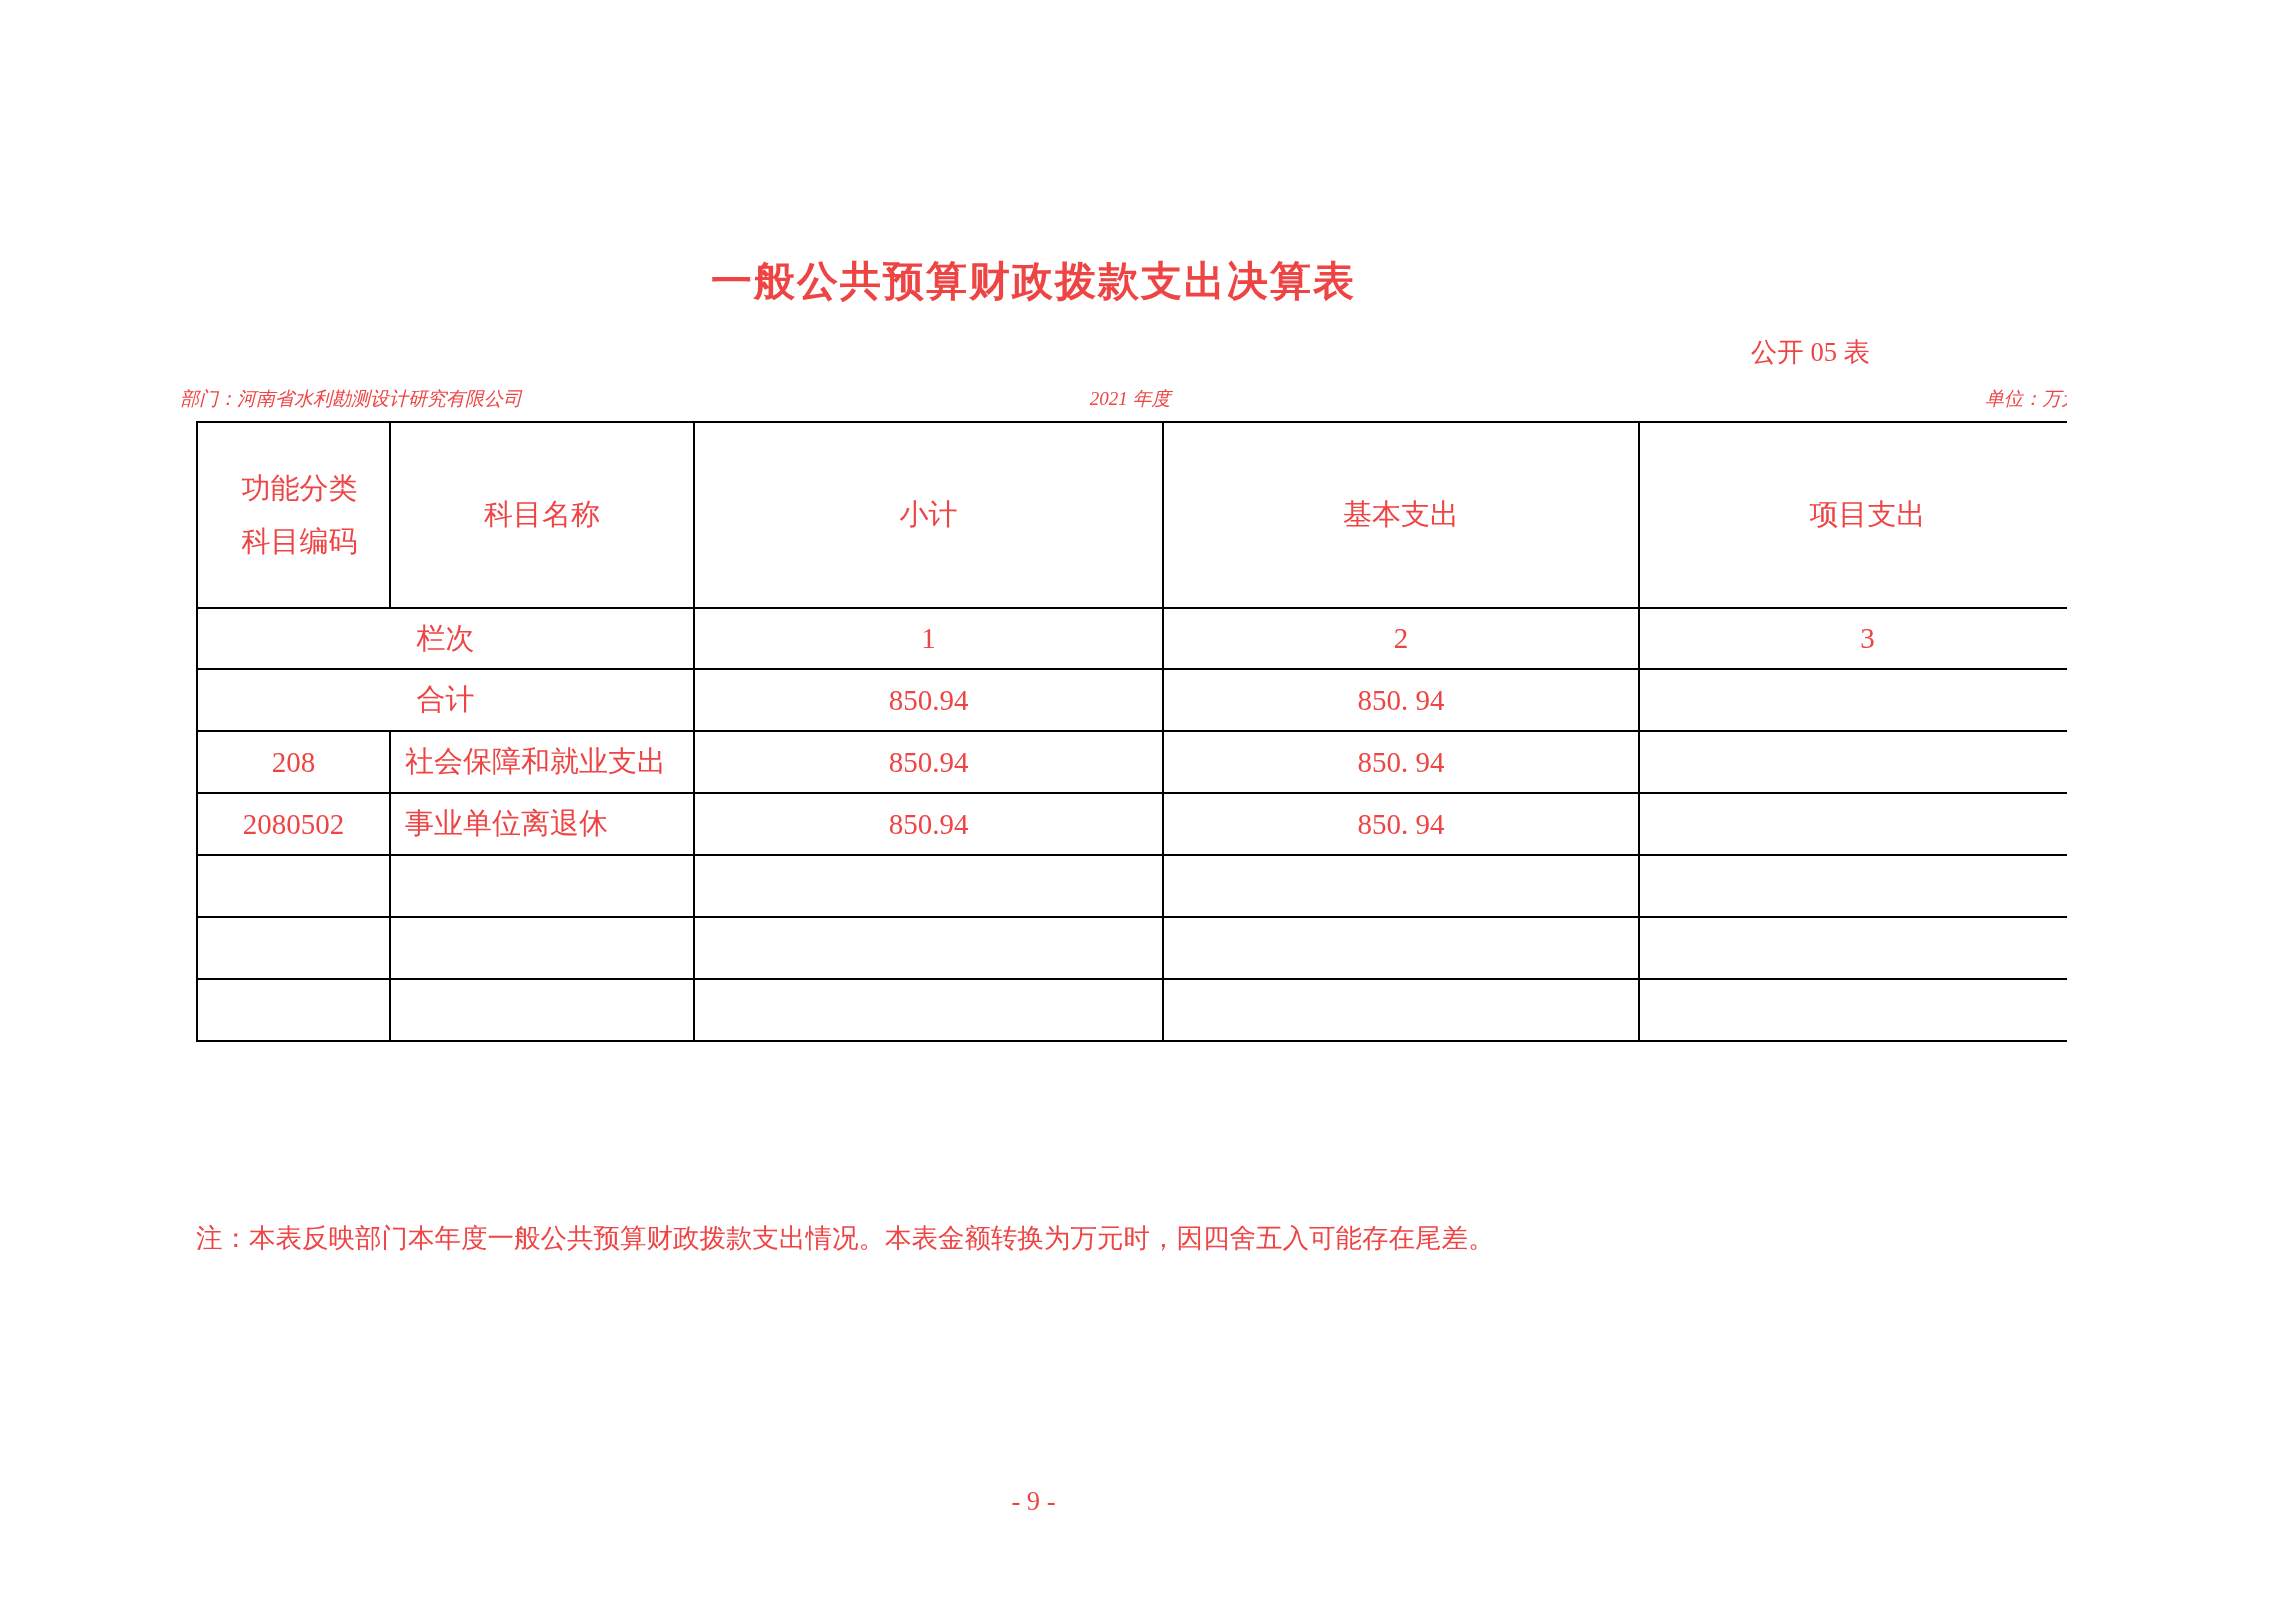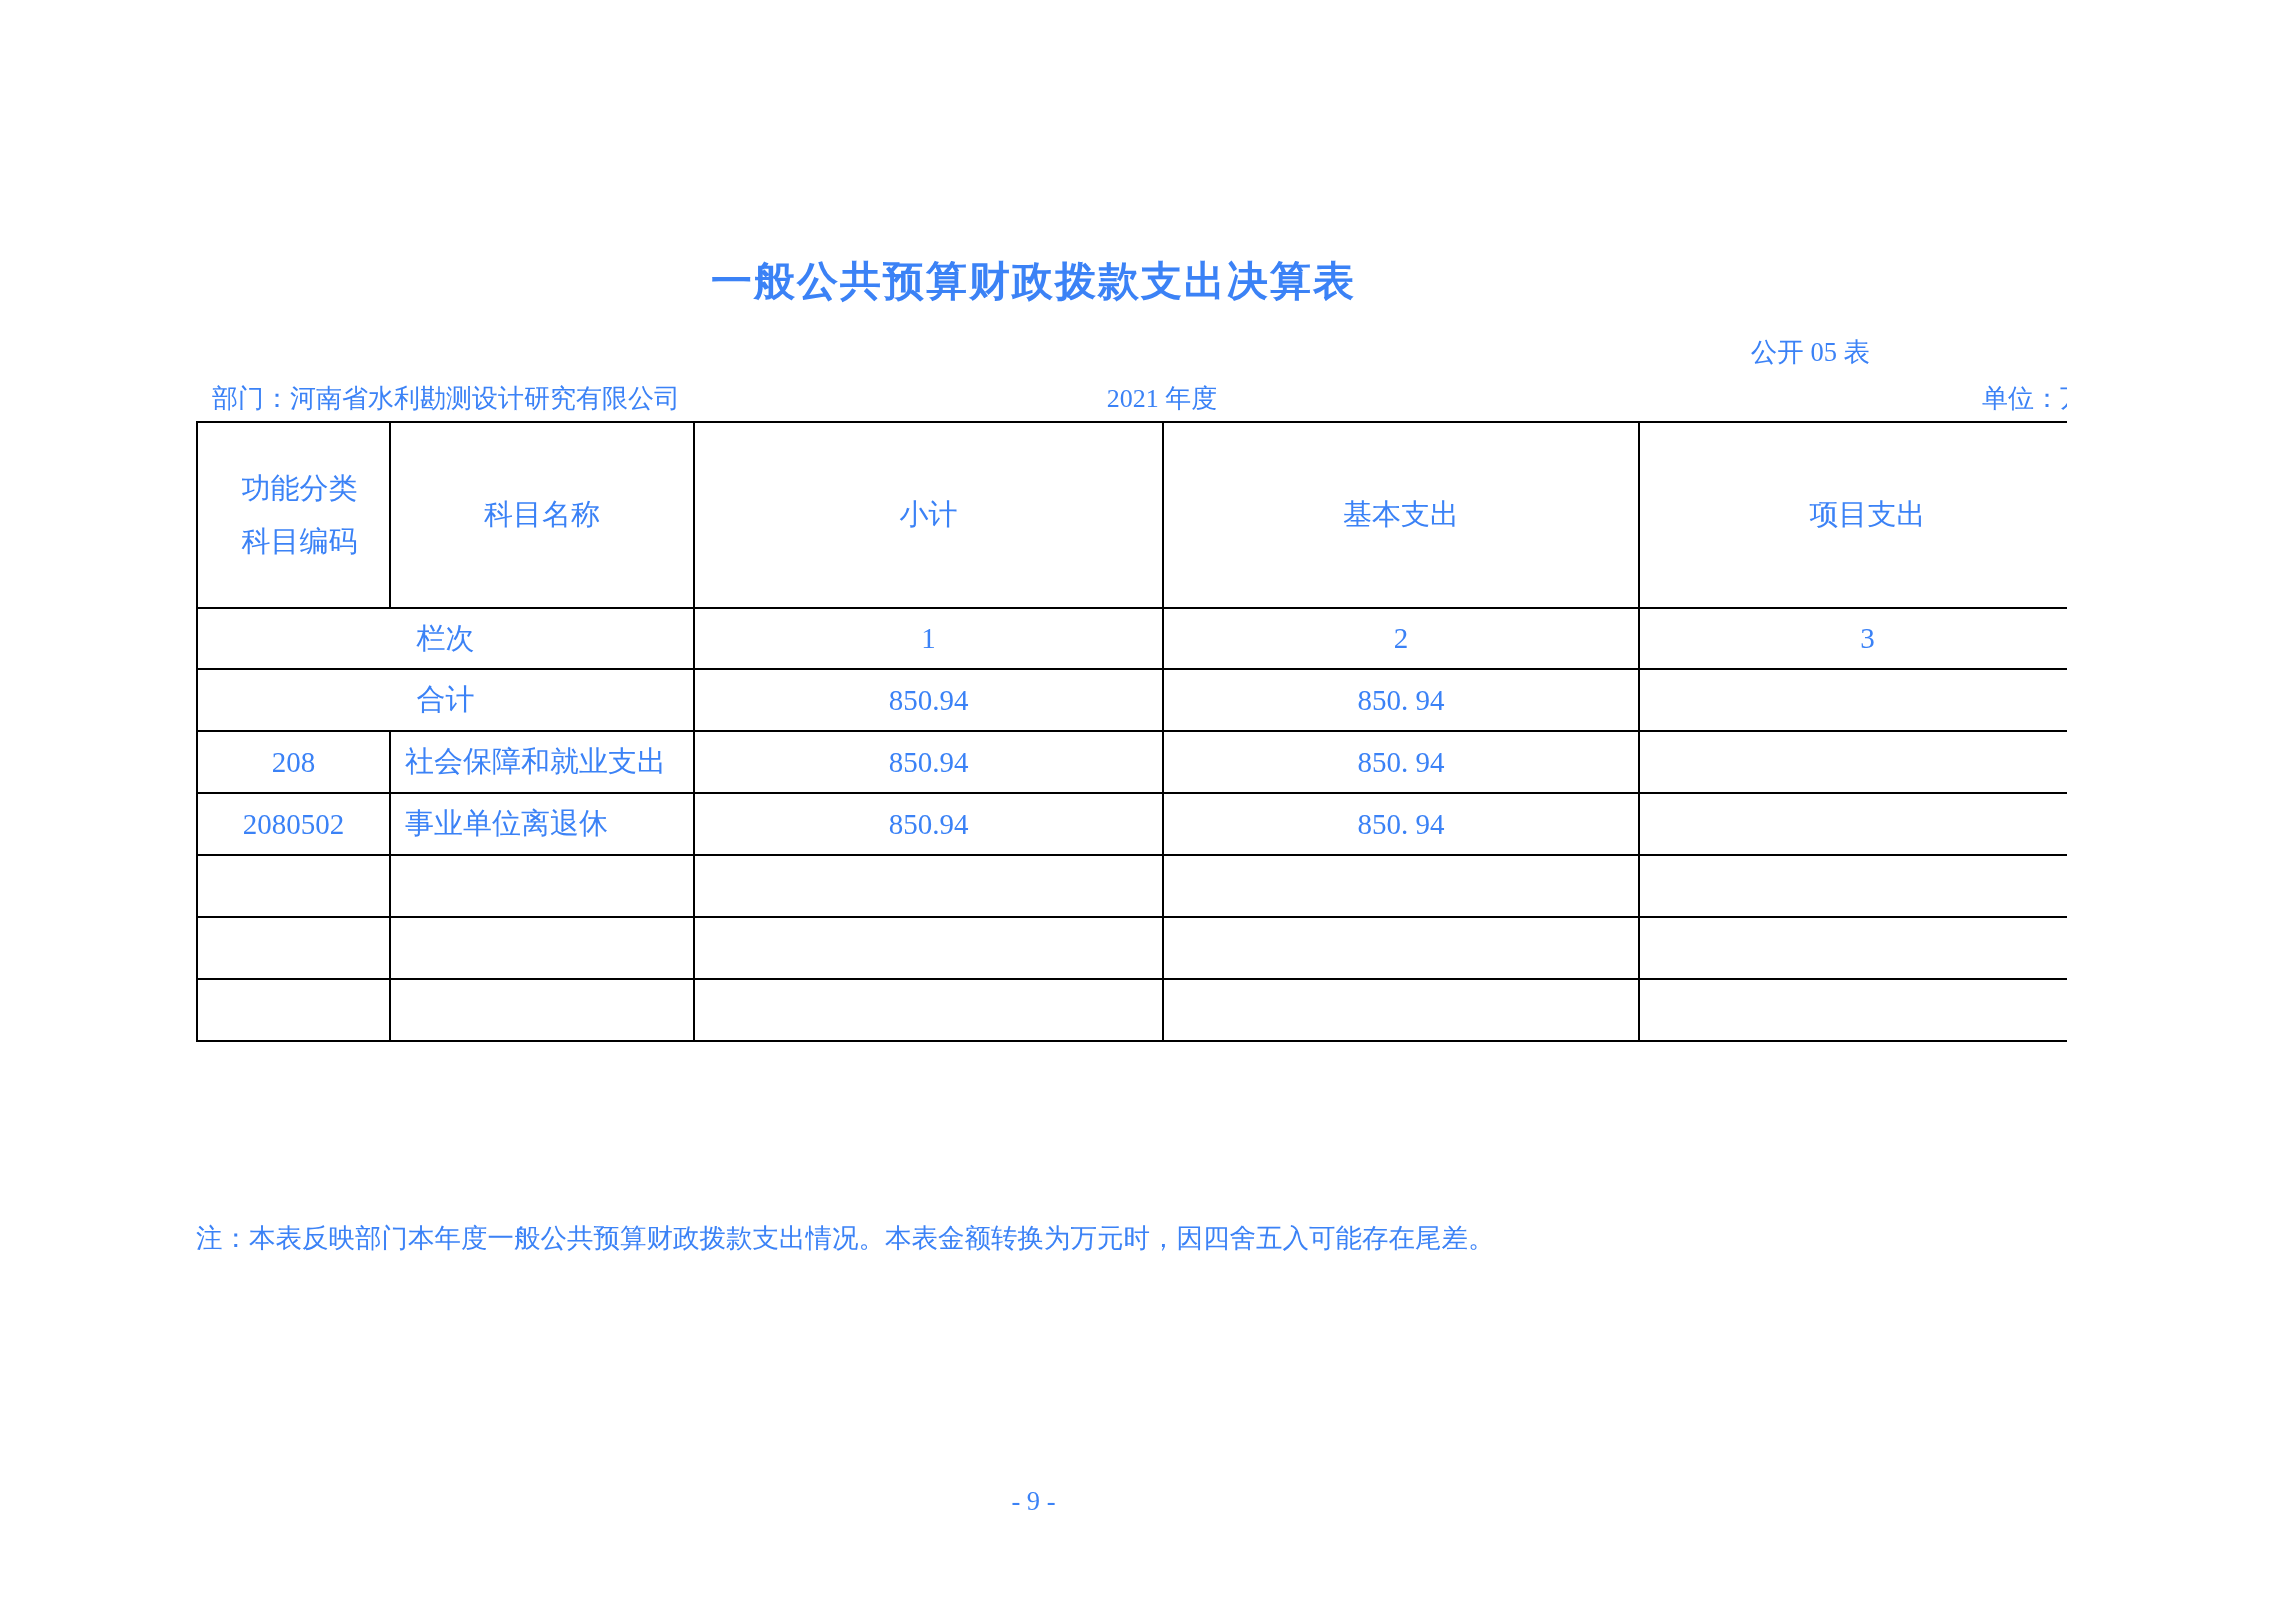"一般公共预算财政拨款支出决算表" .page { color: #3b82f6 -> #ef4444 }
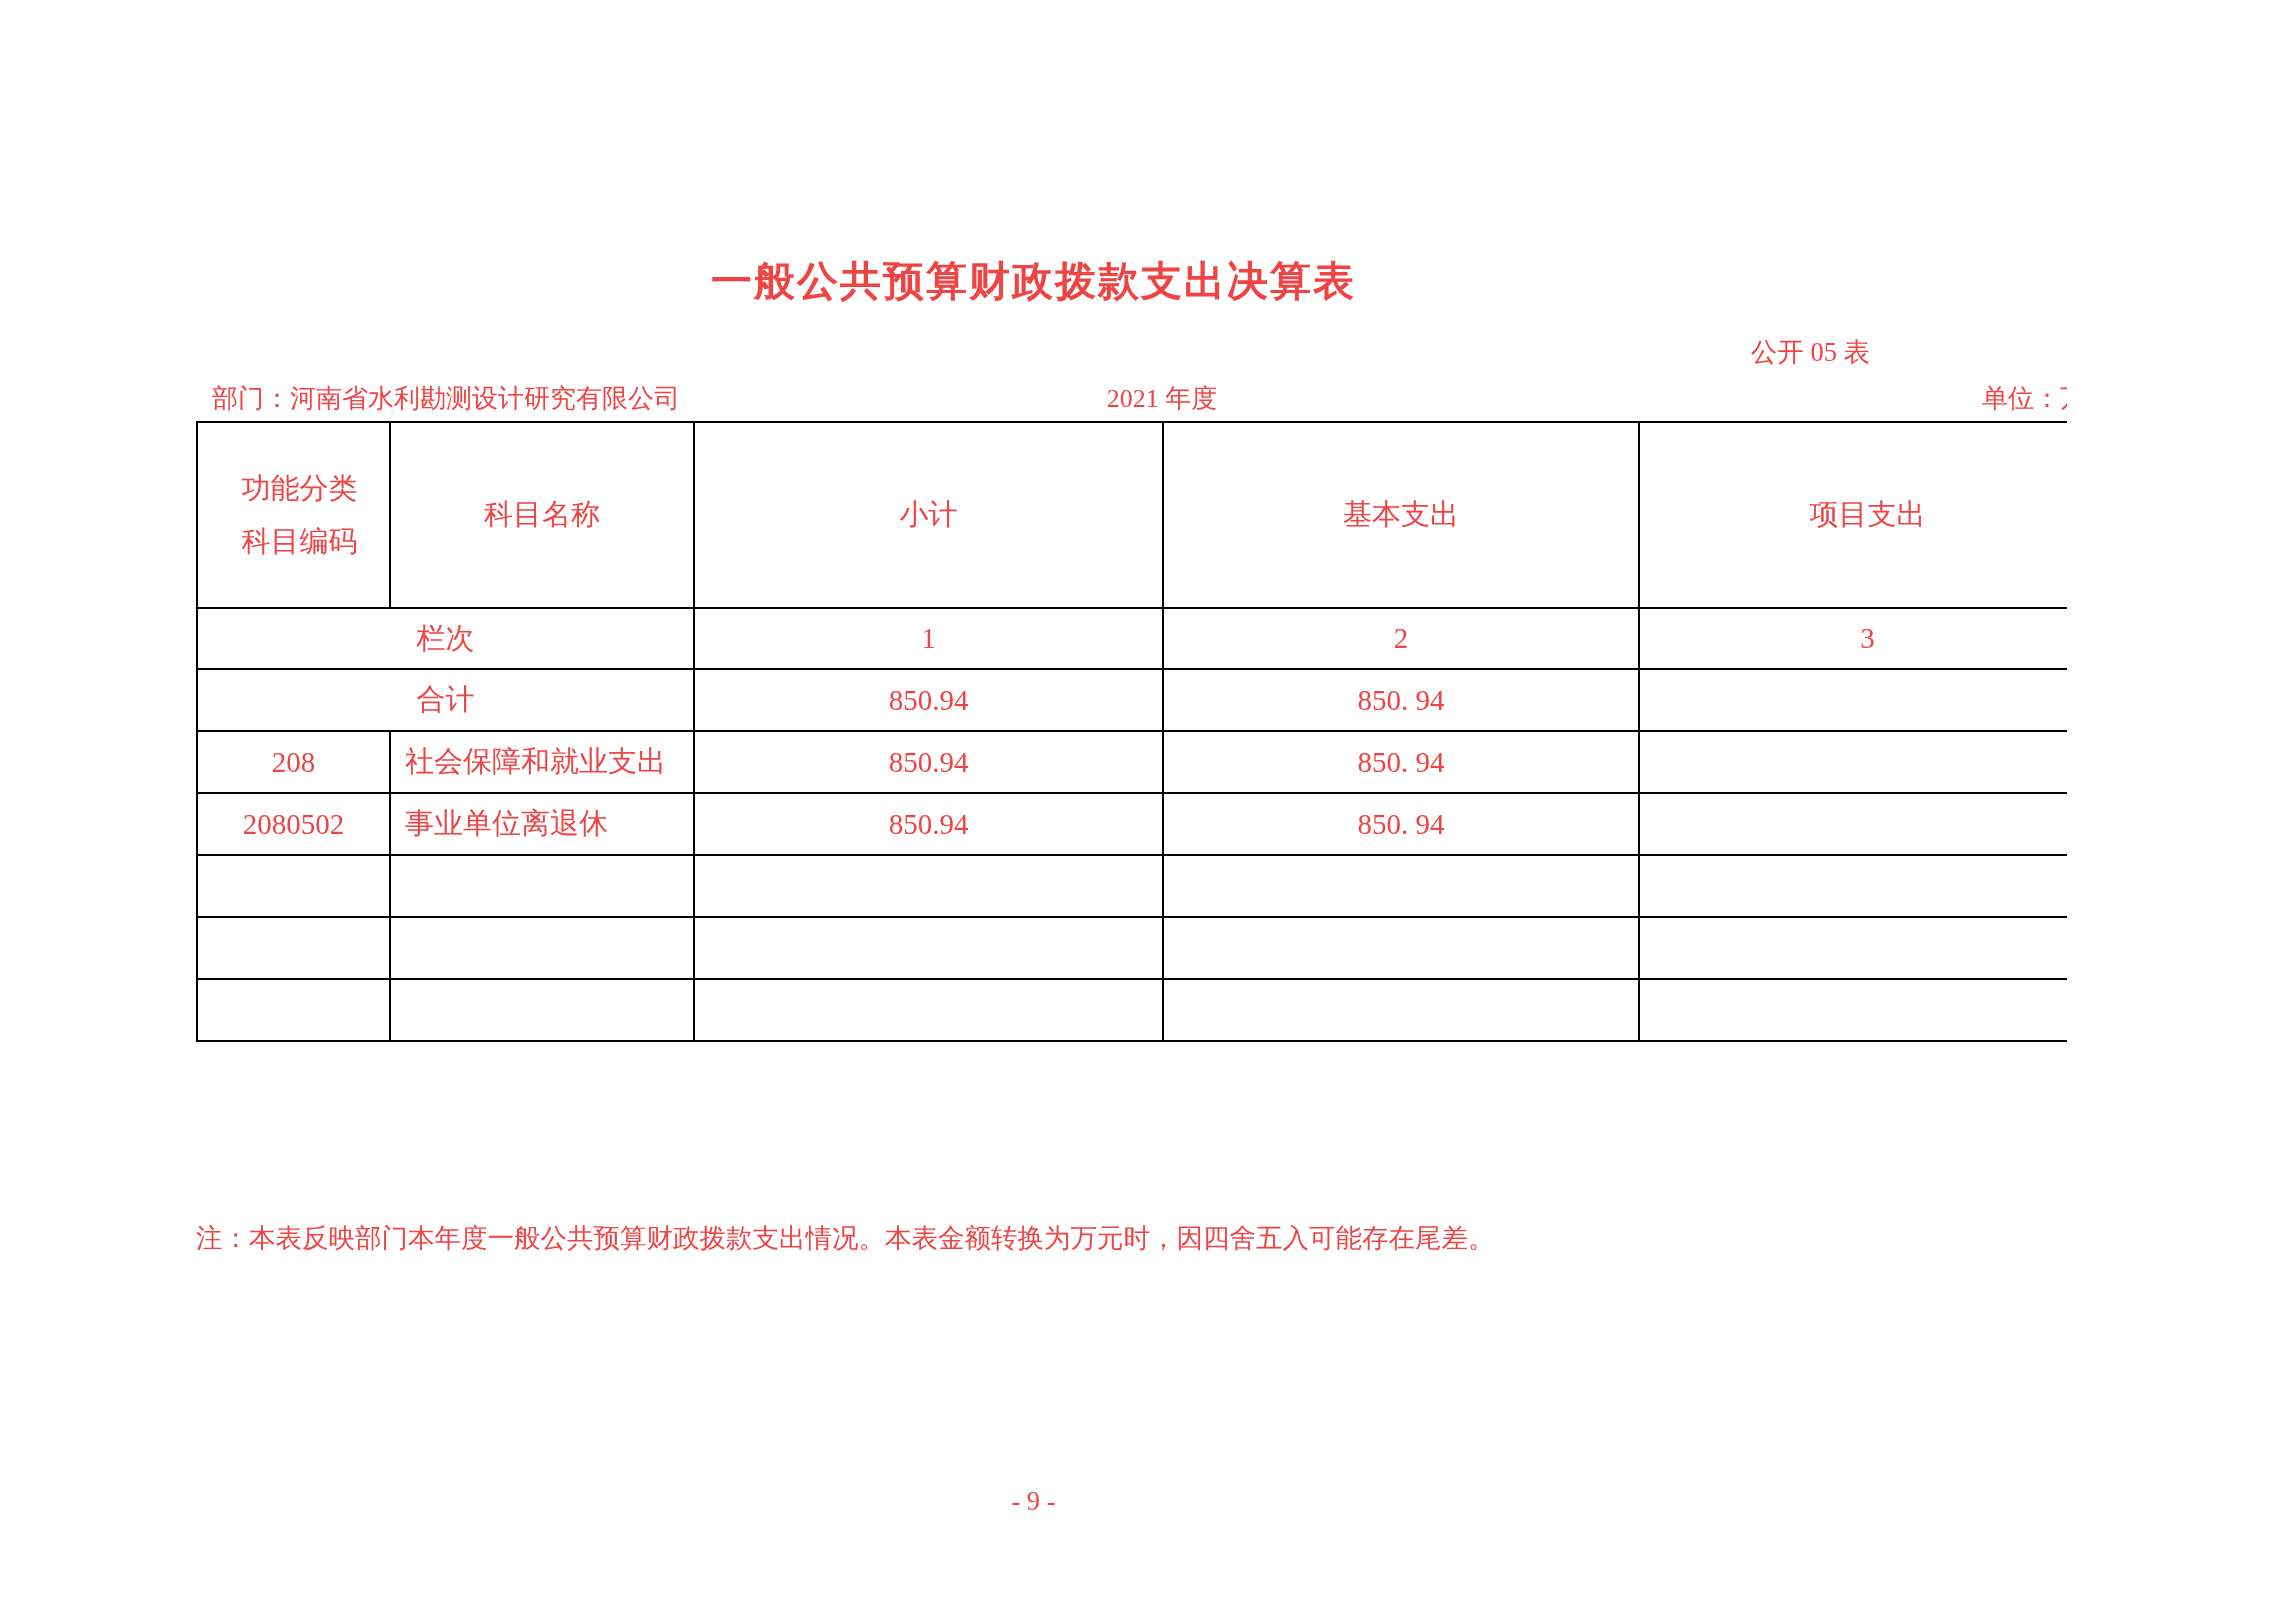"部门：河南省水利勘测设计研究有限公司" .meta-row { font-size: 26px -> 19px; font-style: none -> italic; left: 212px -> 180px }
